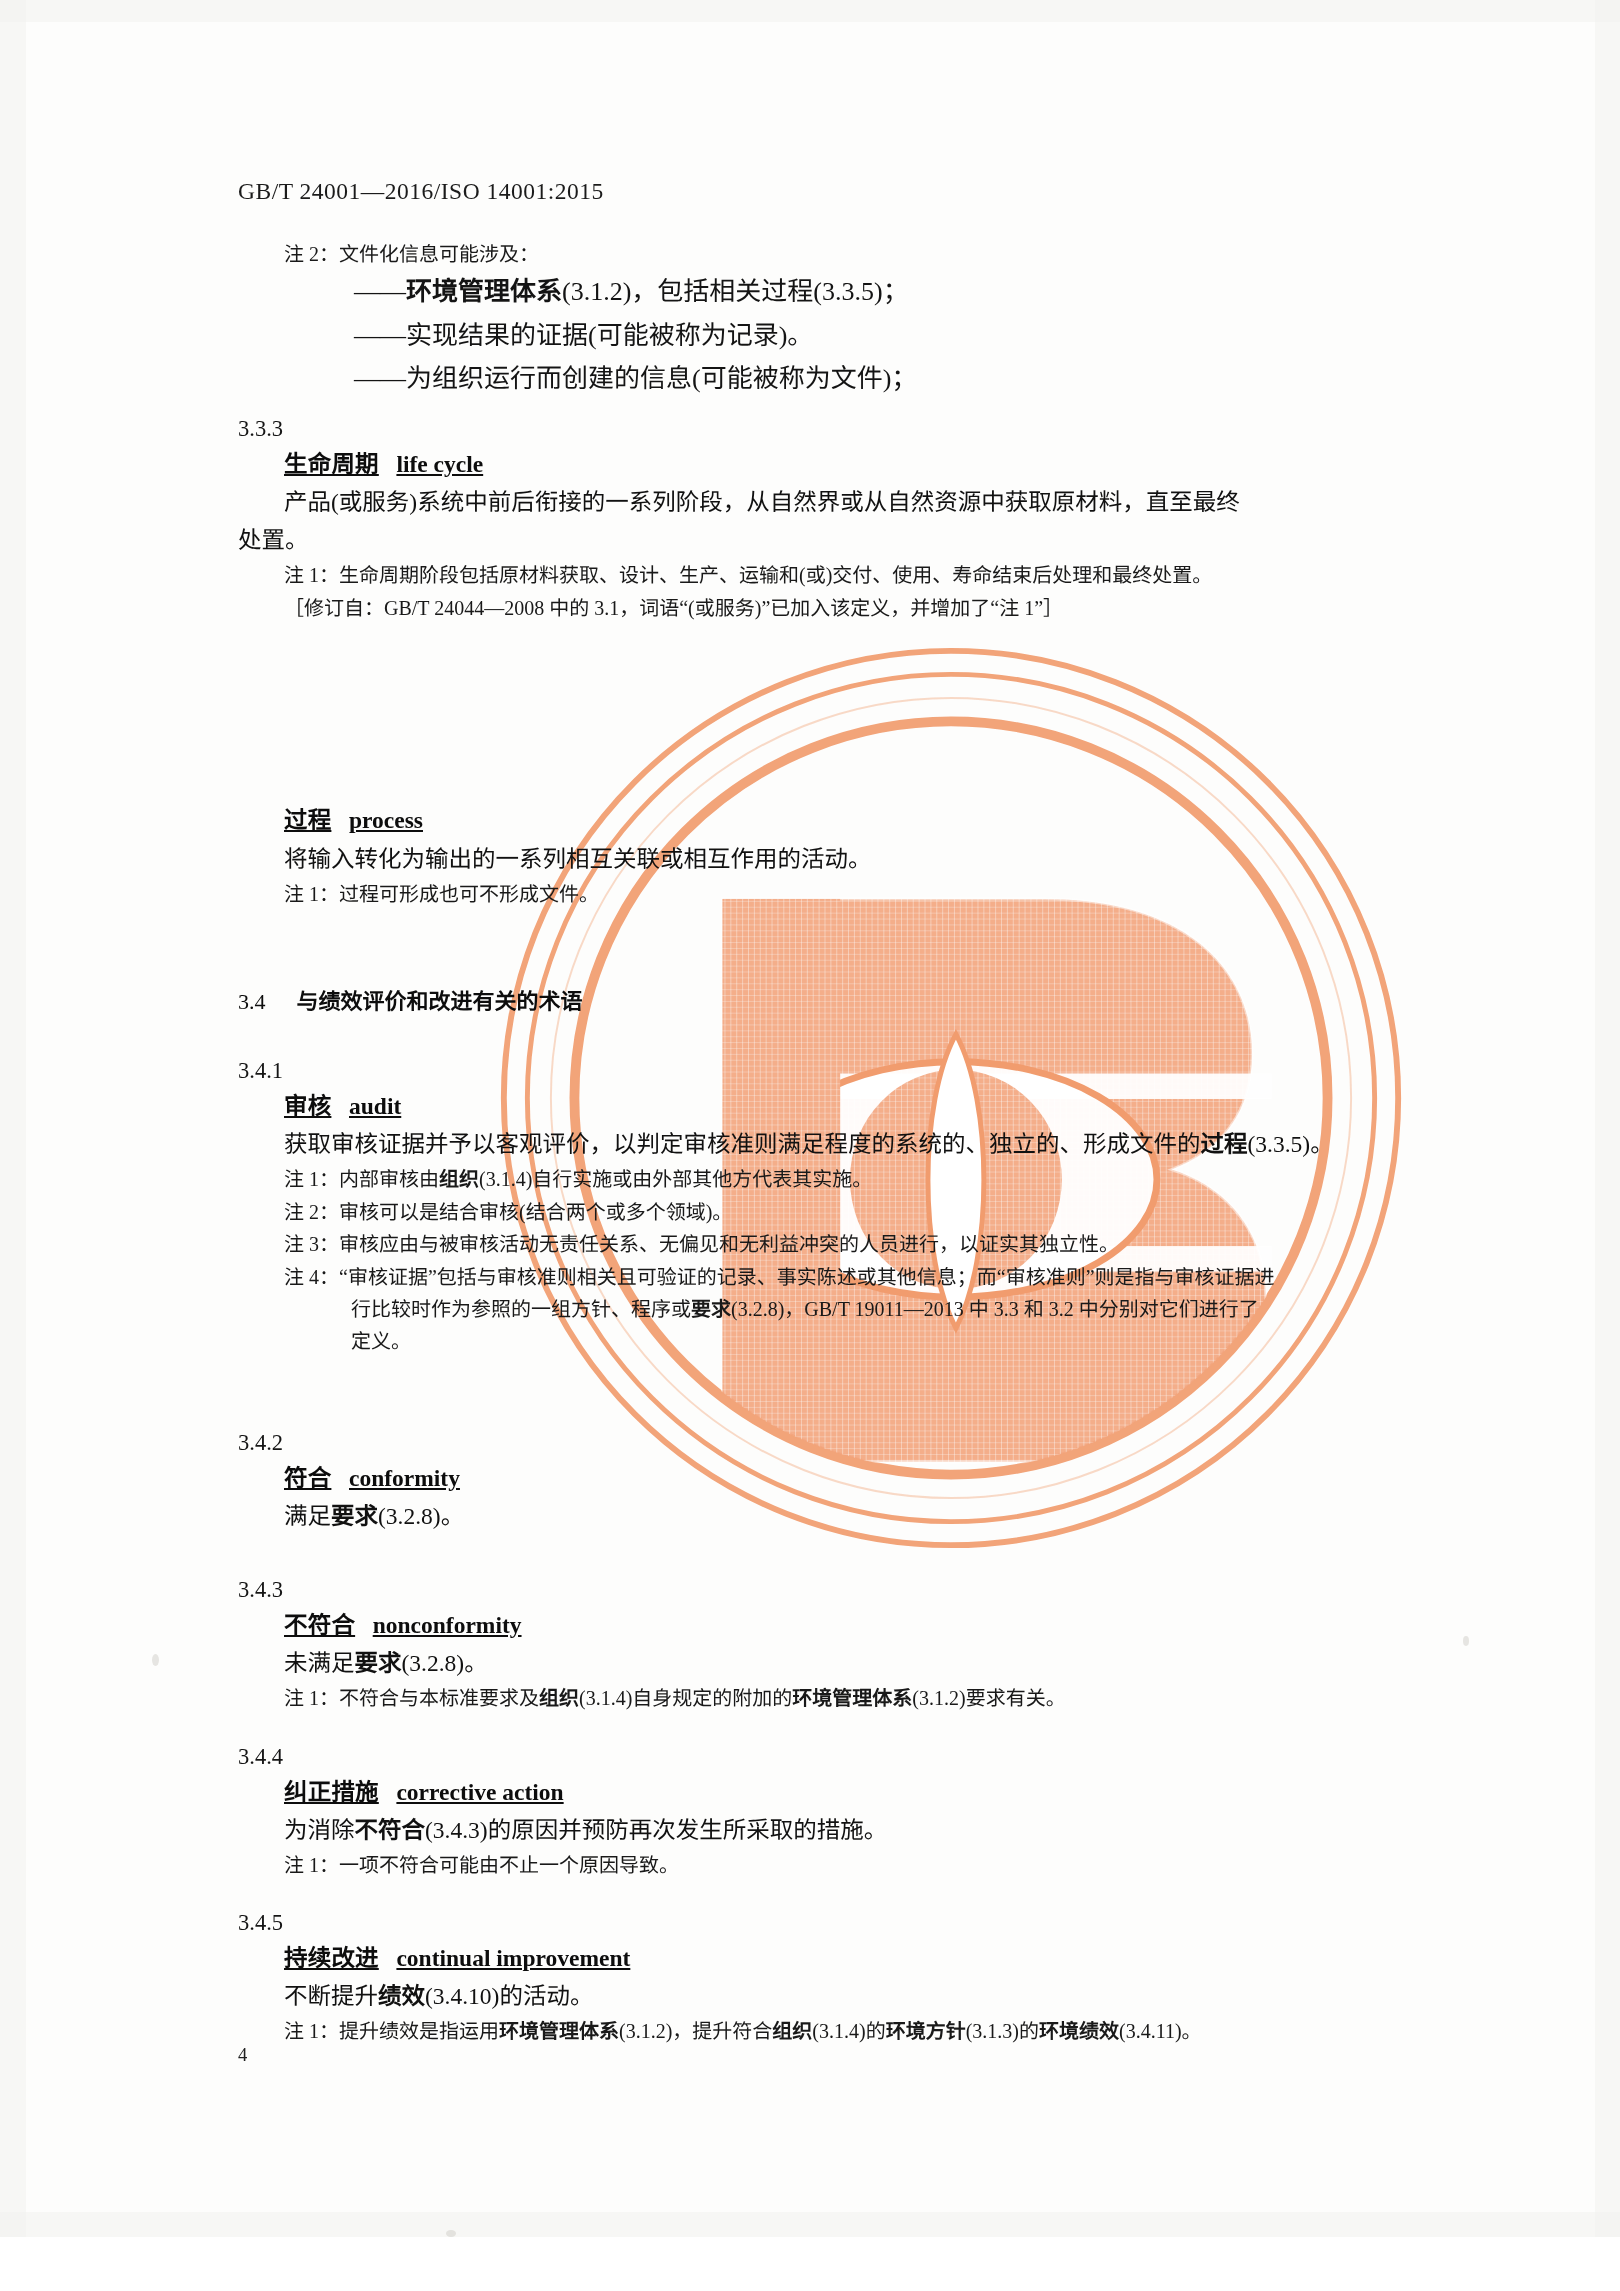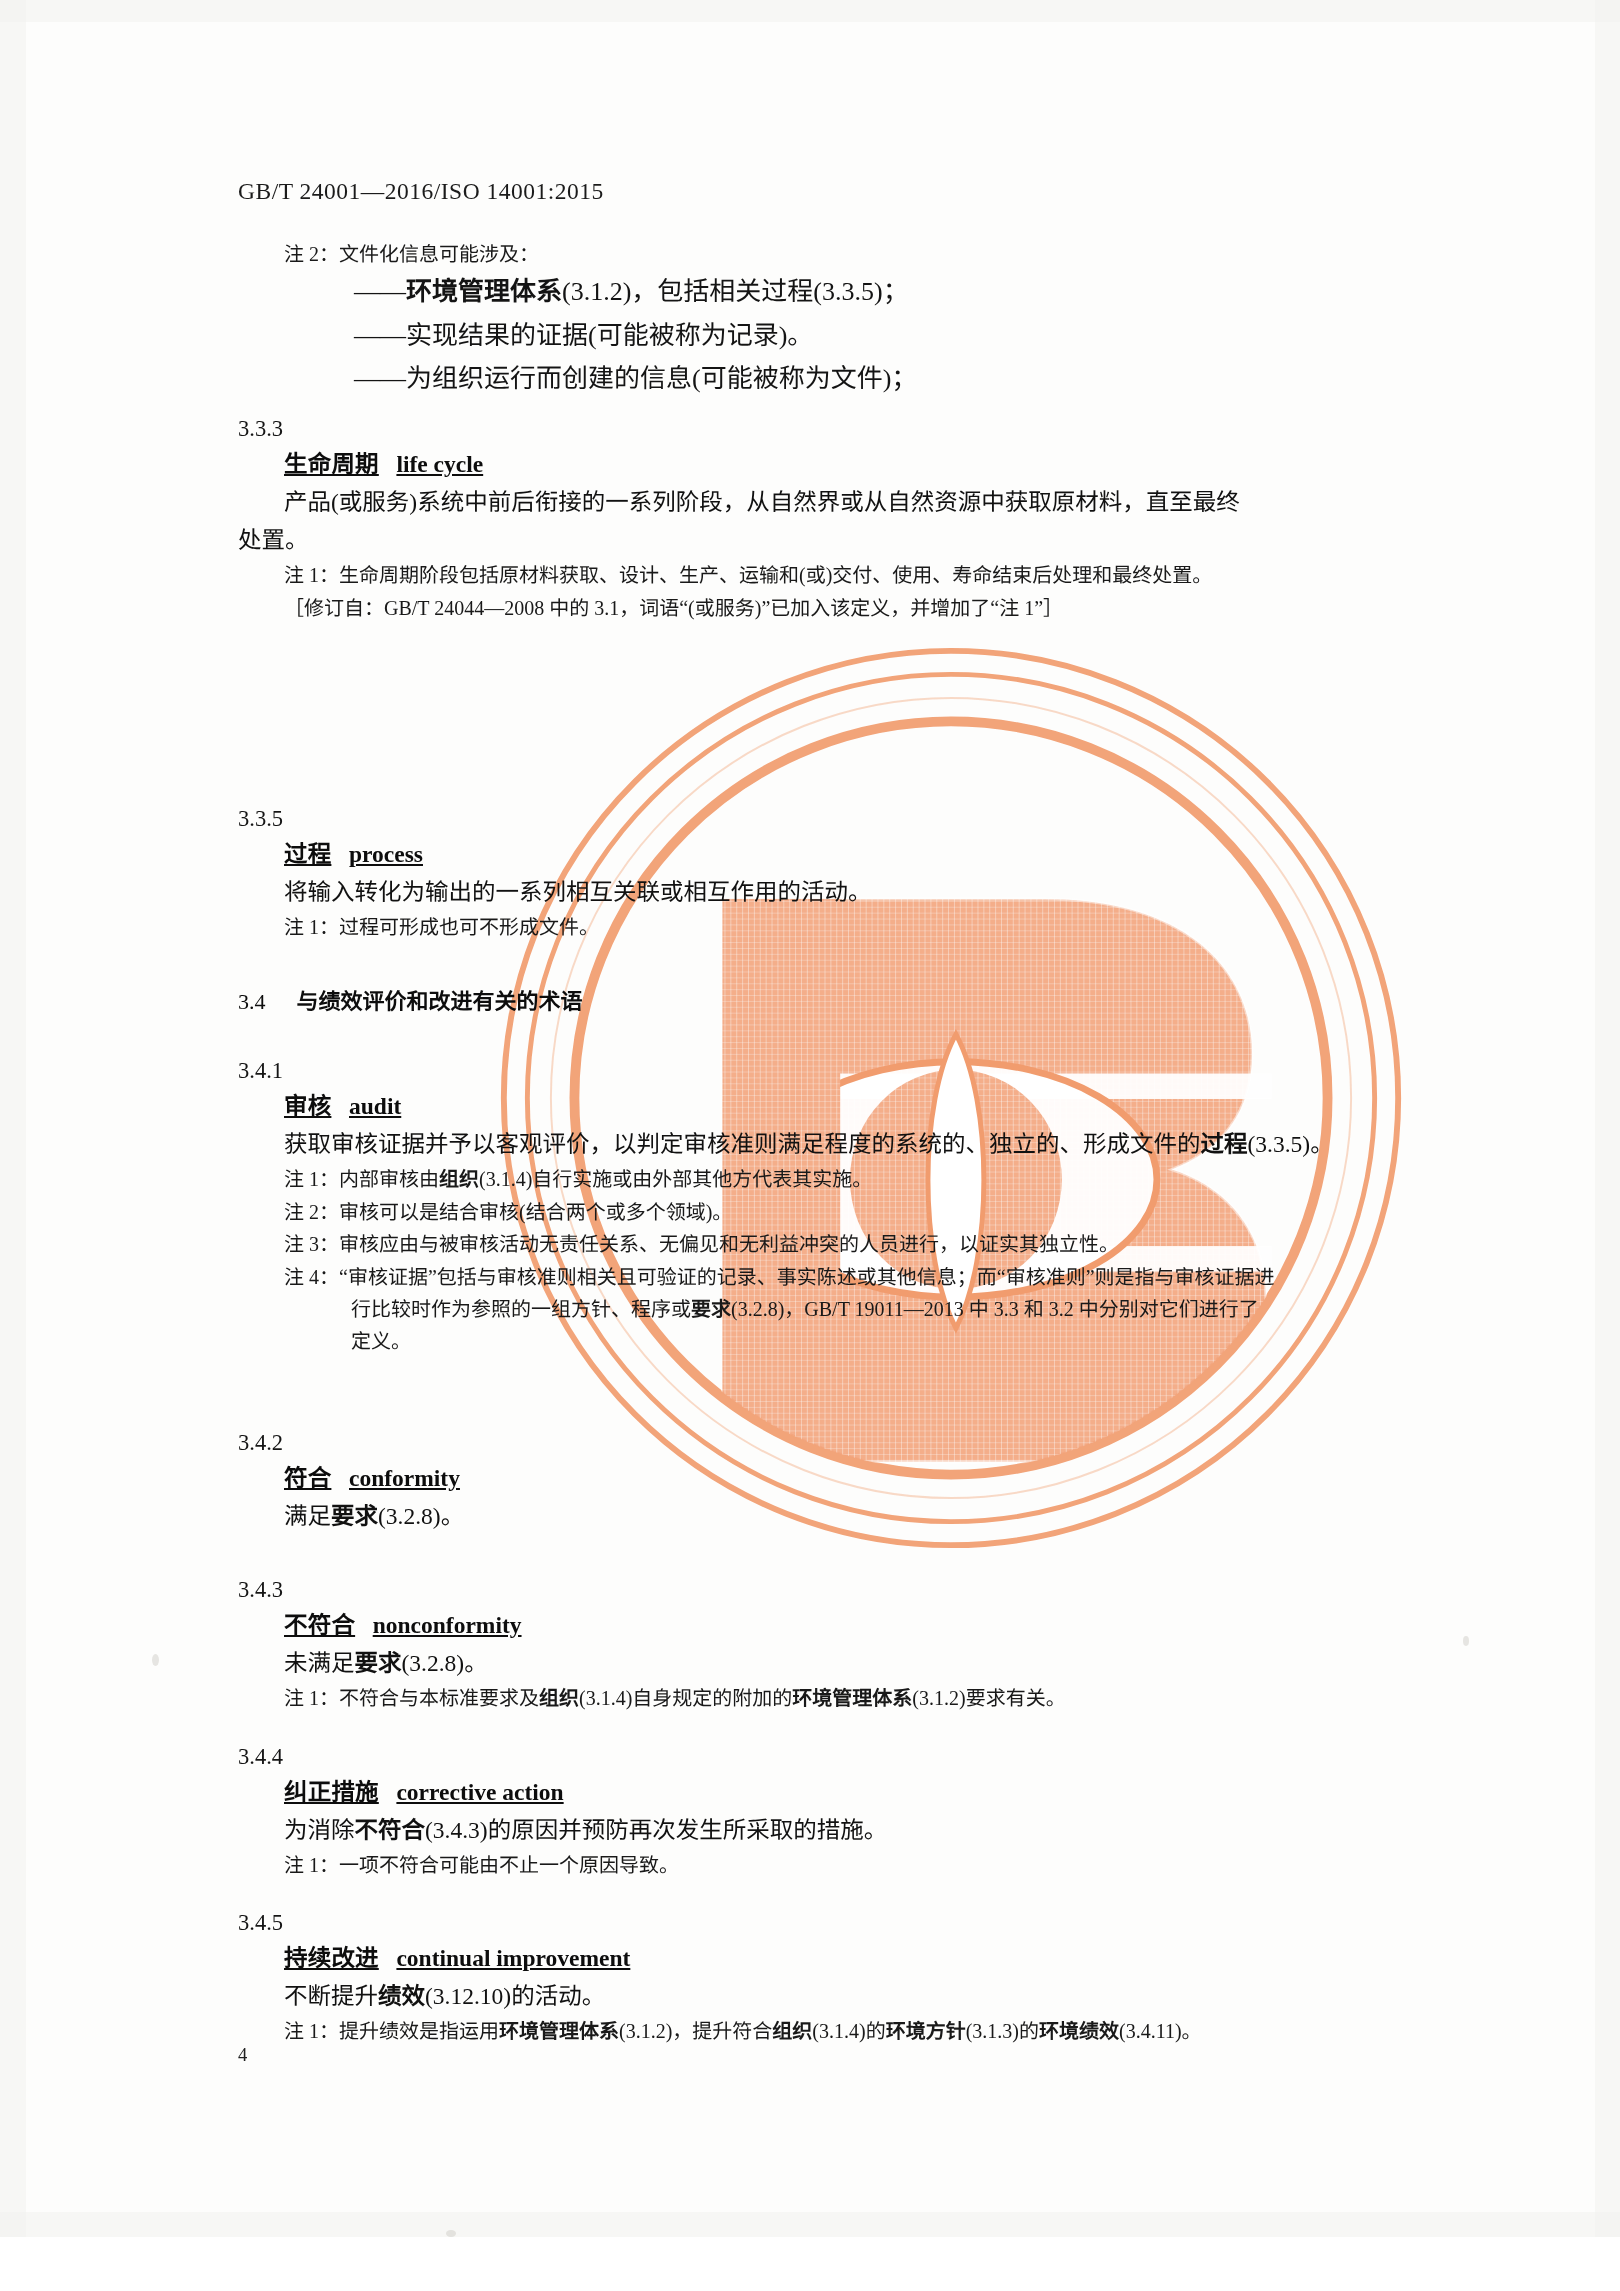"3.3.5" p.num { html: <p>3.3.5</p> -> none }
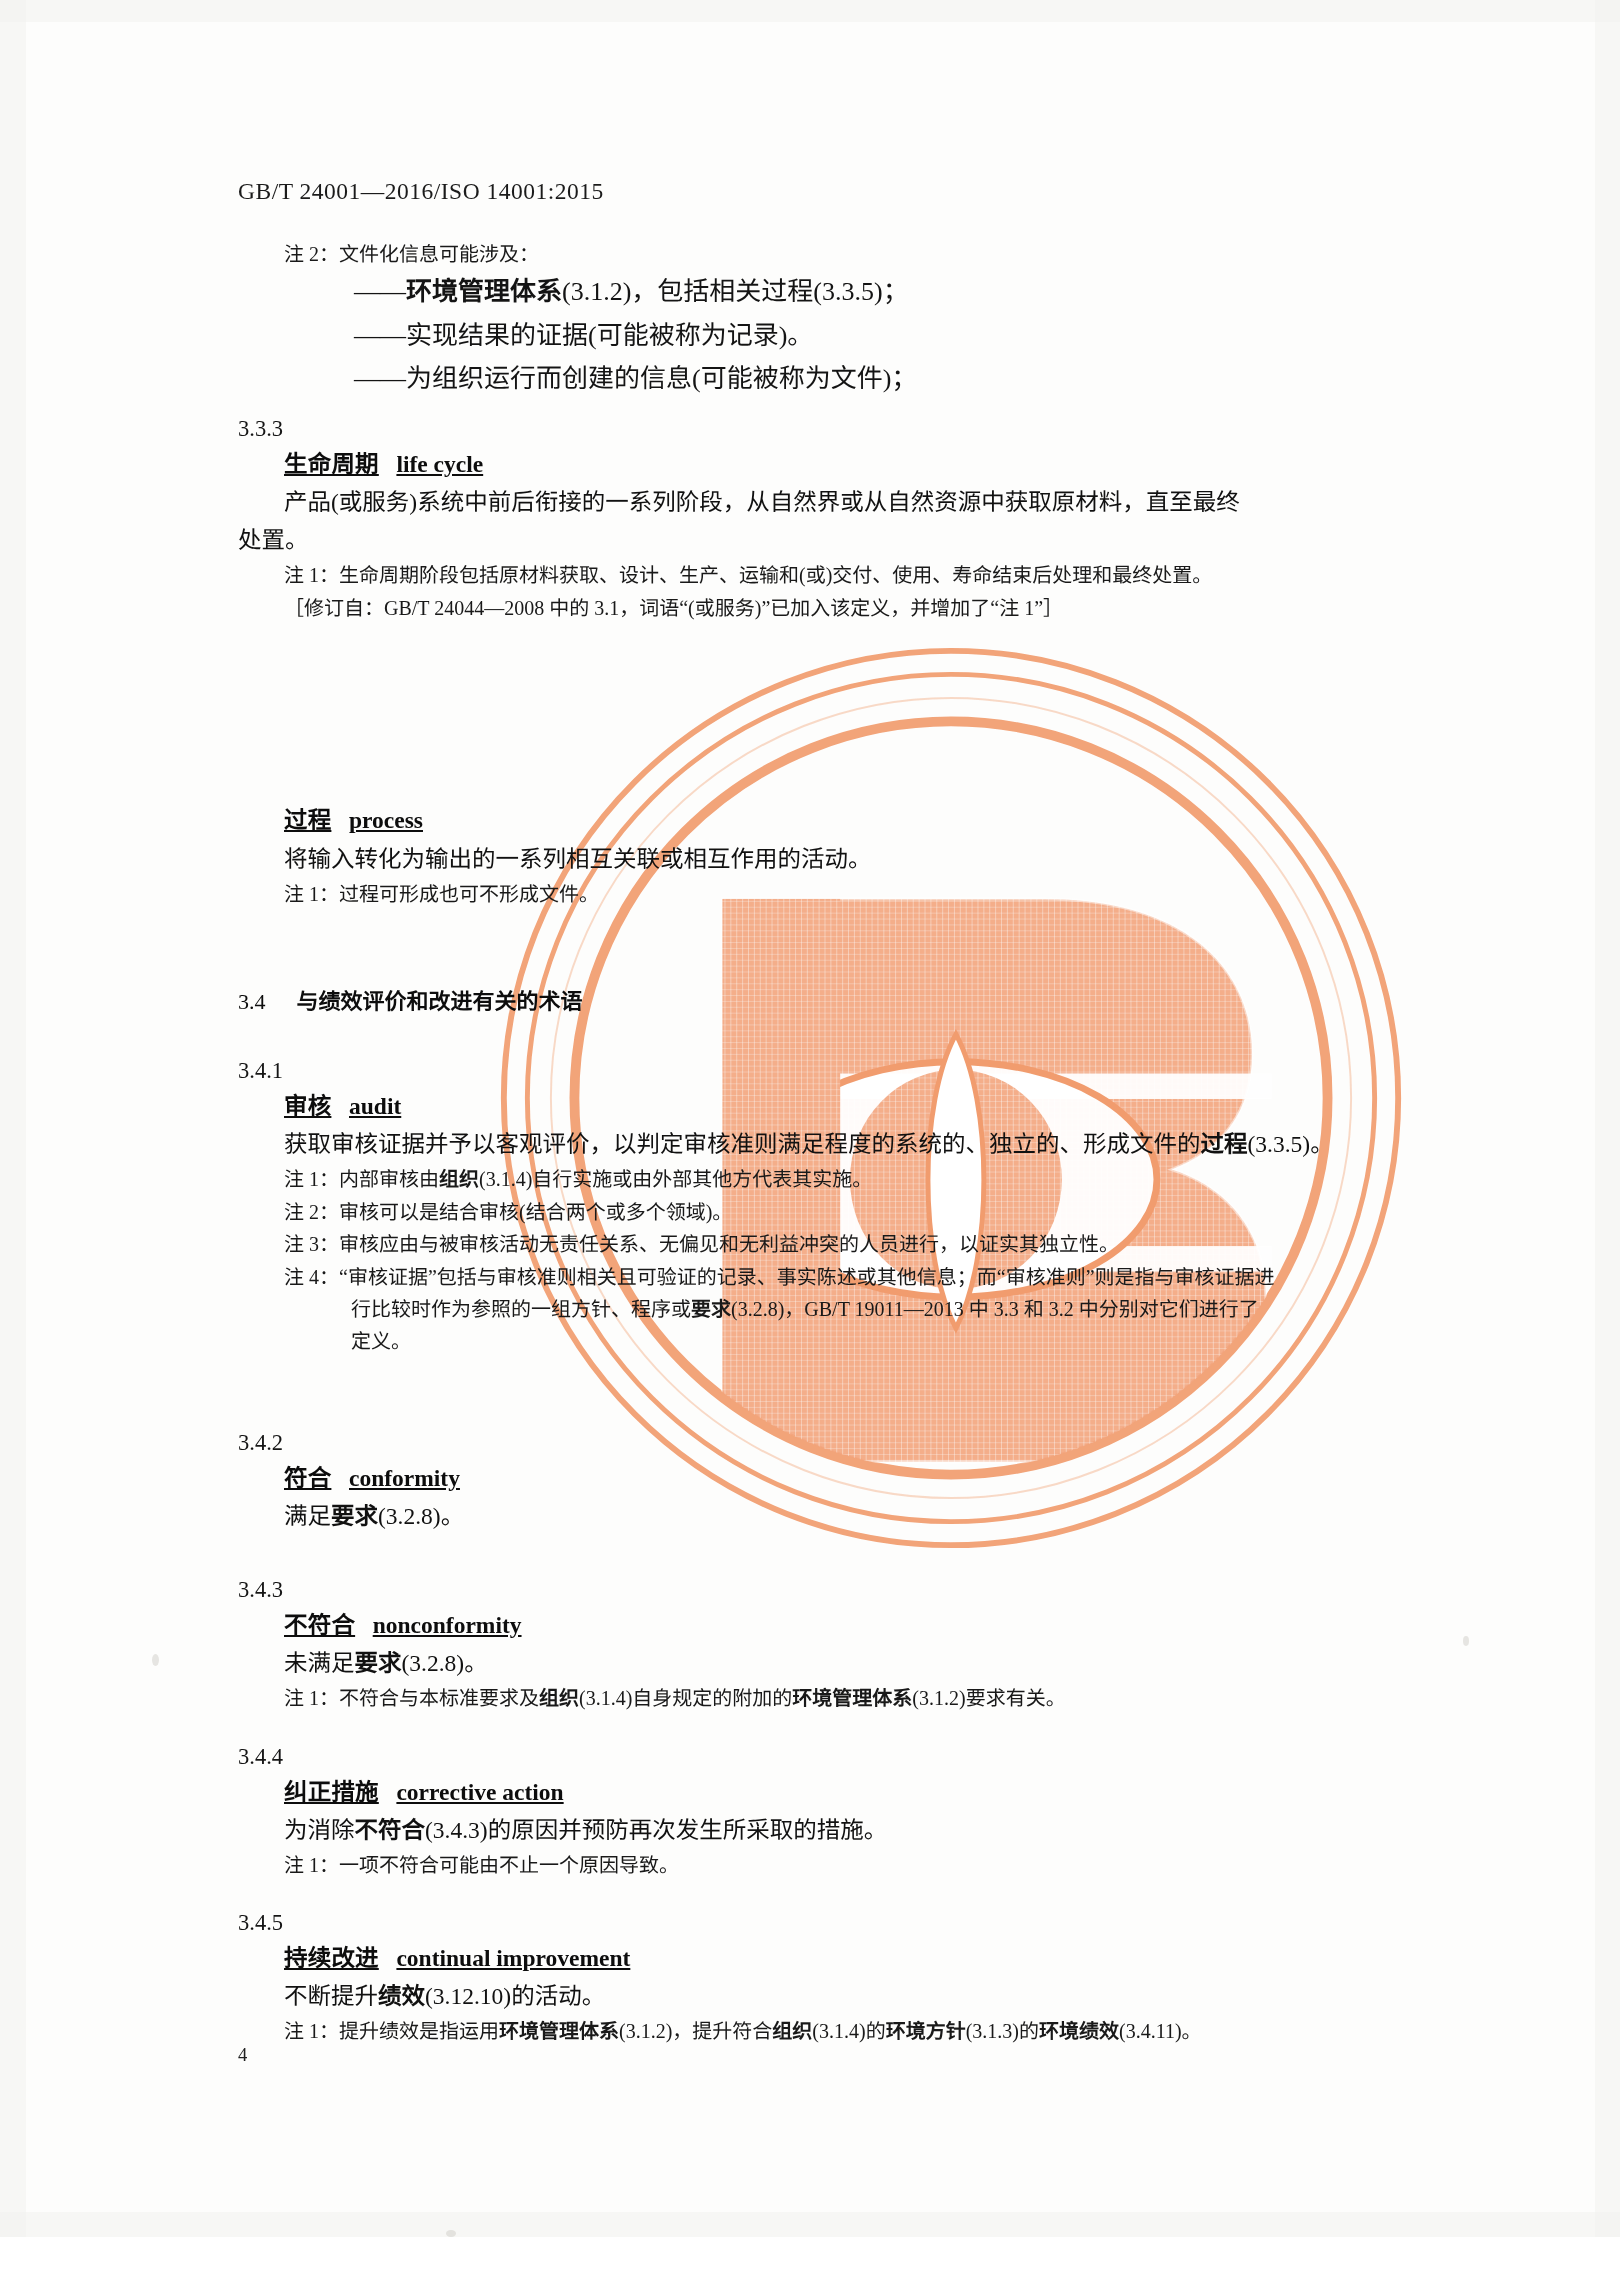"(3.12.10)的活动。" span { text: 3.12.10 -> 3.4.10 }
